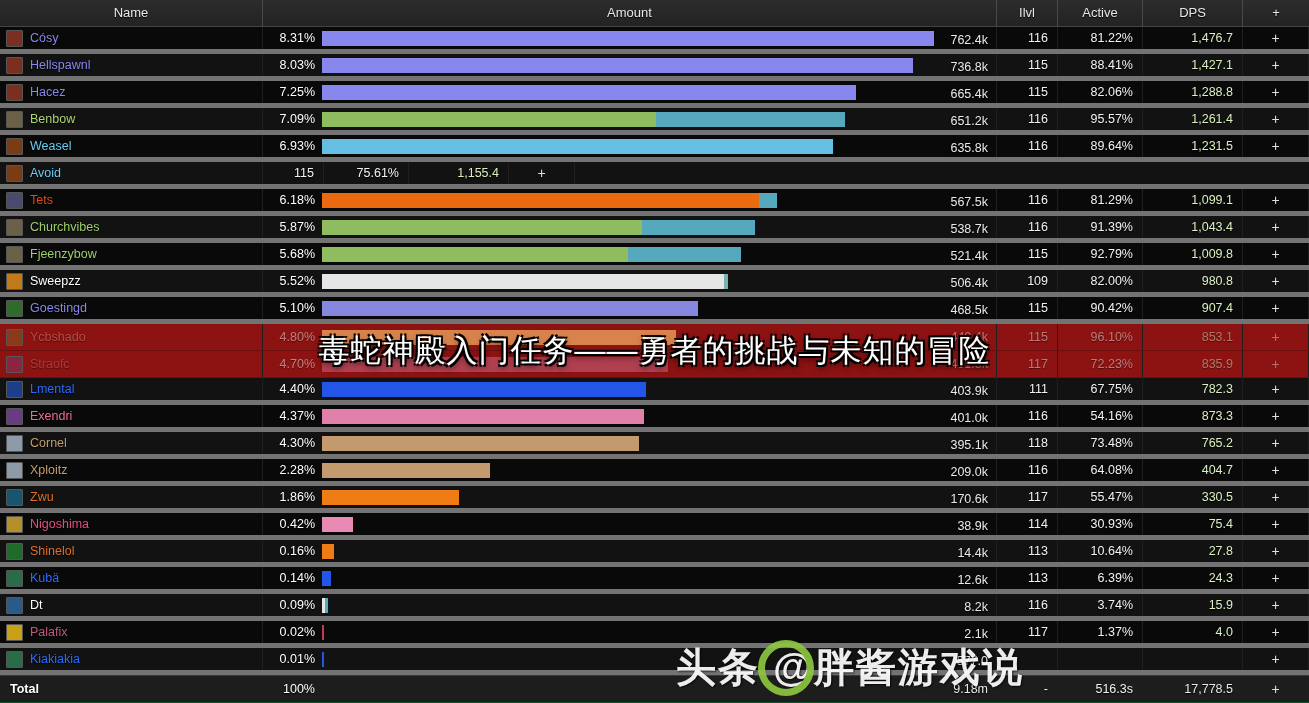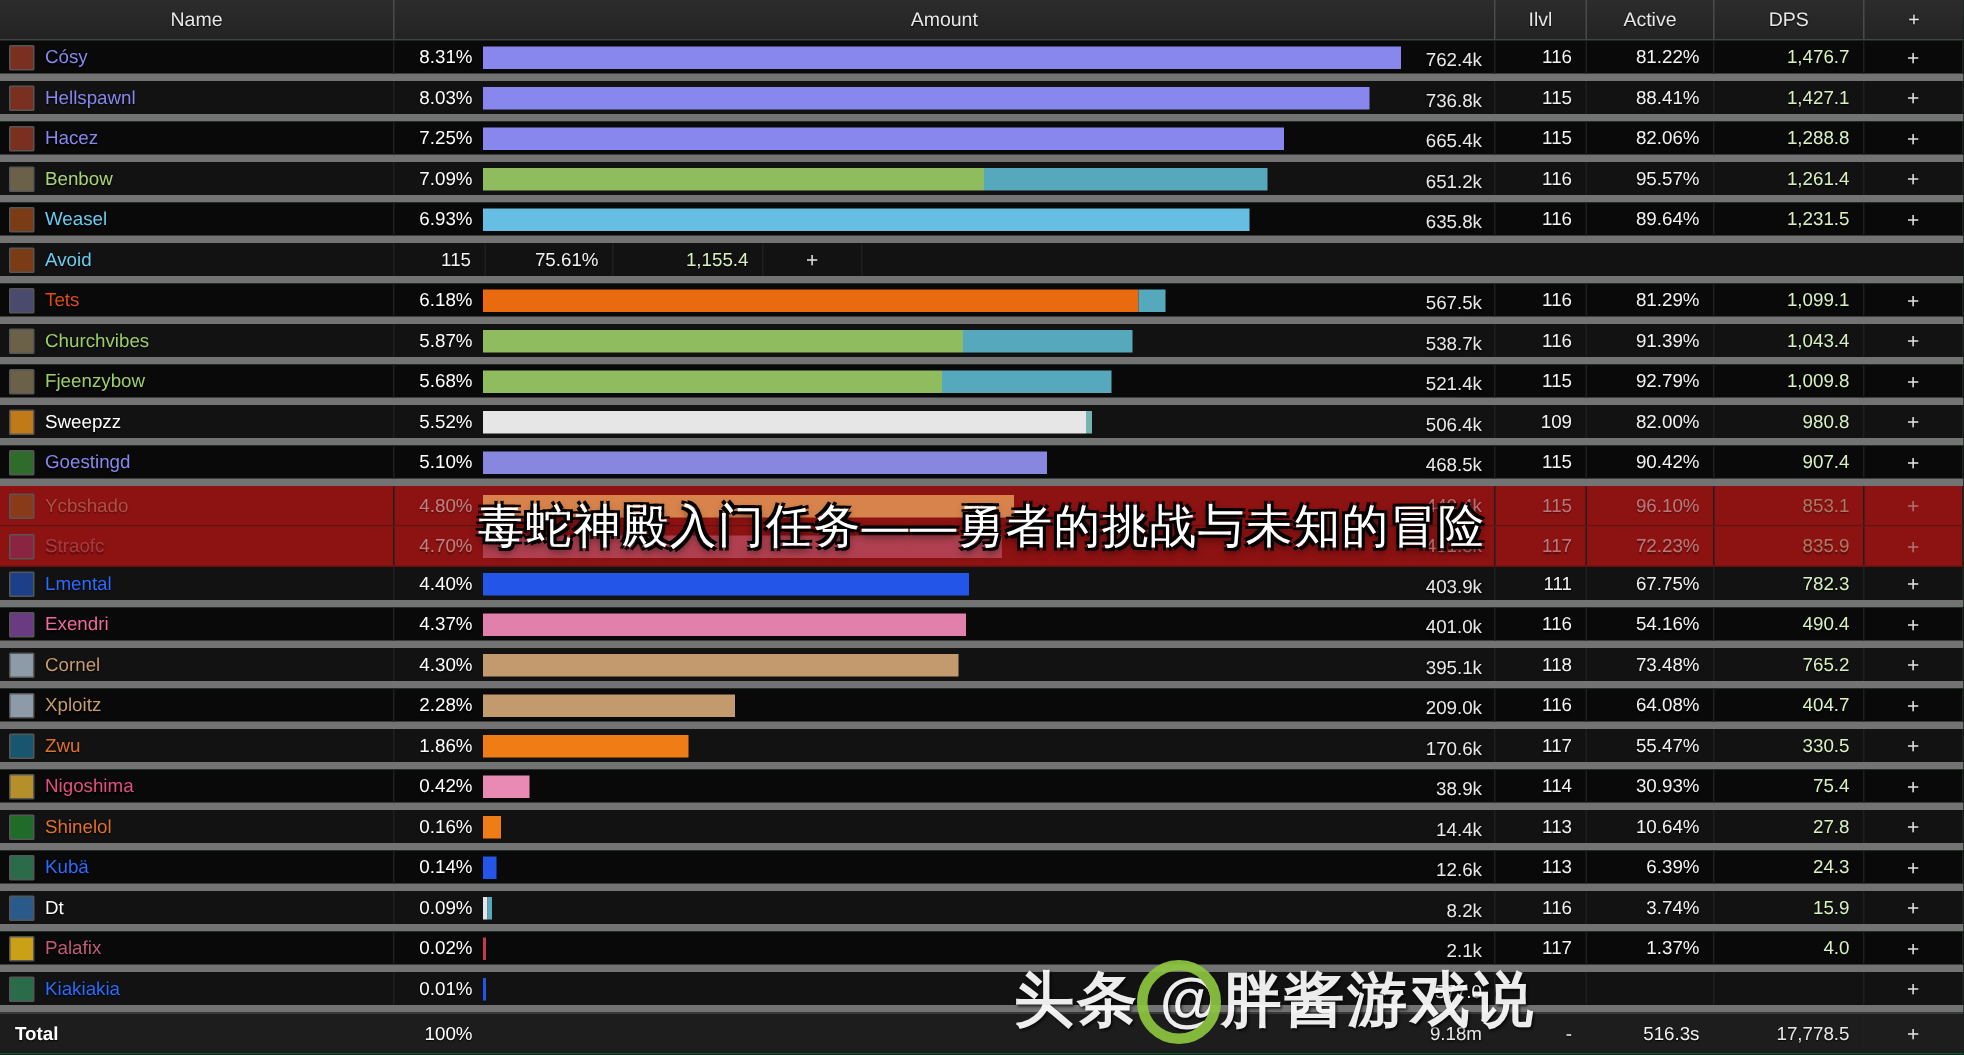"490.4" span.dps { text: 490.4 -> 873.3 }
